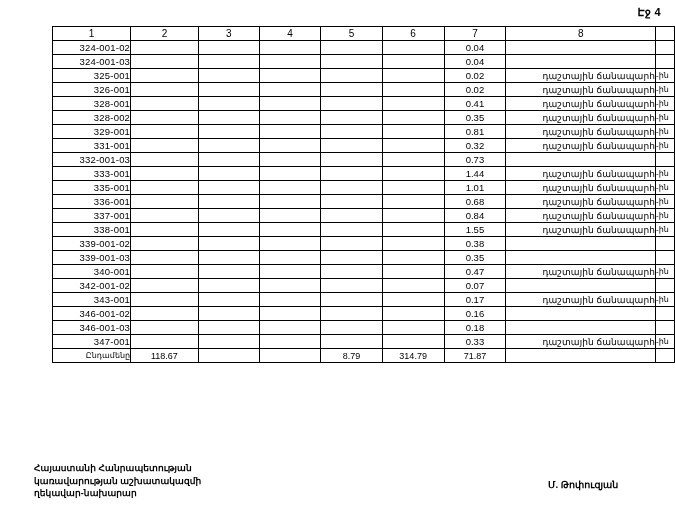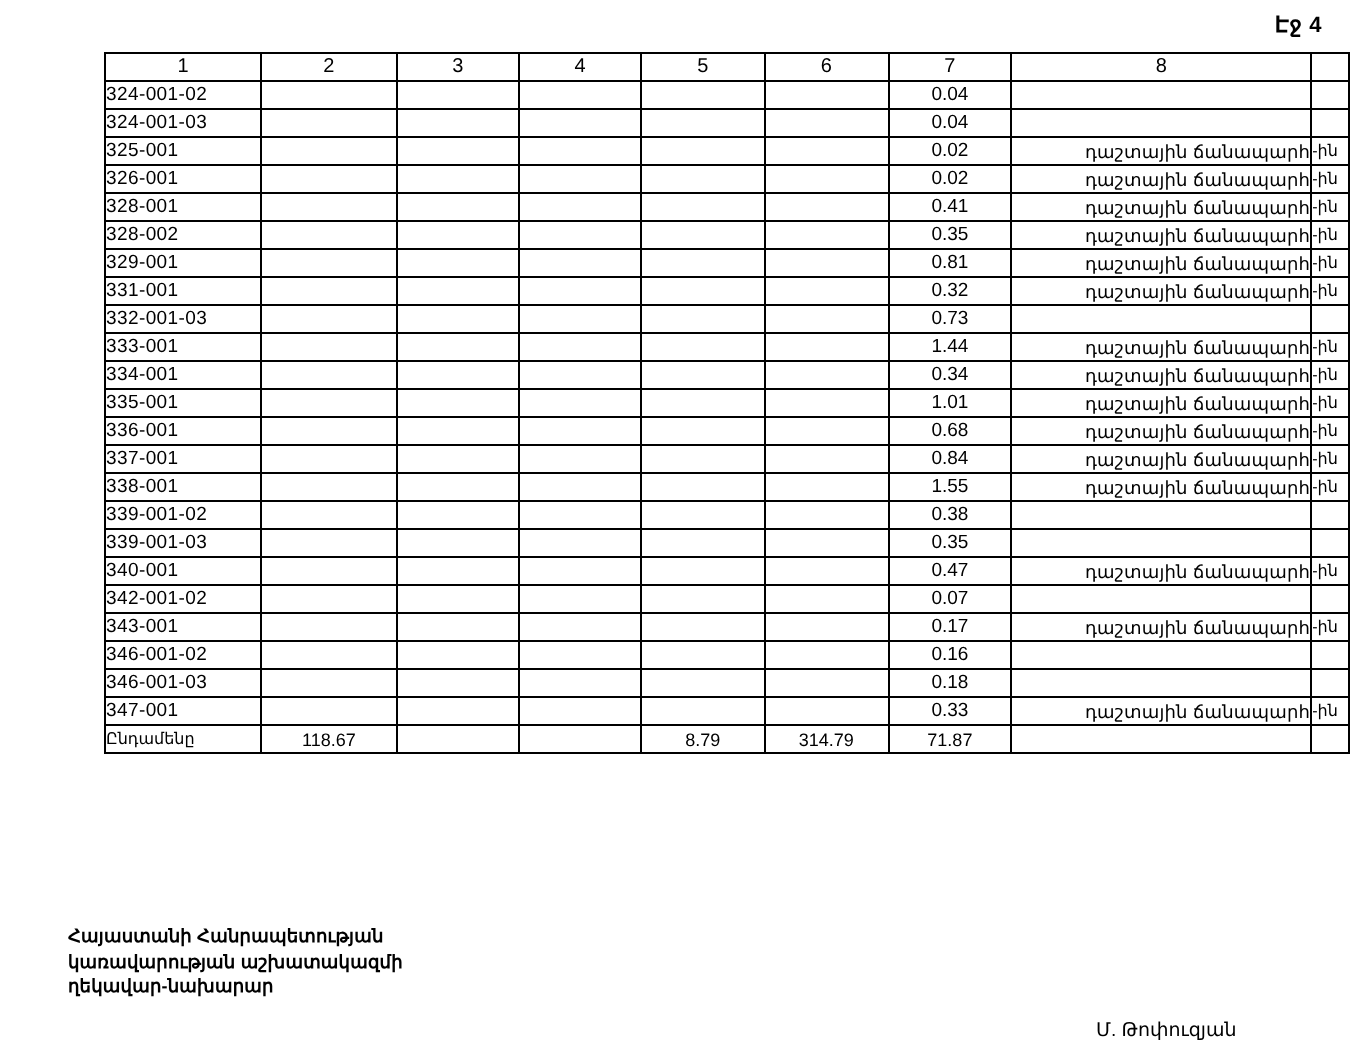"324-001-02" .c1 { text-align: left -> right }
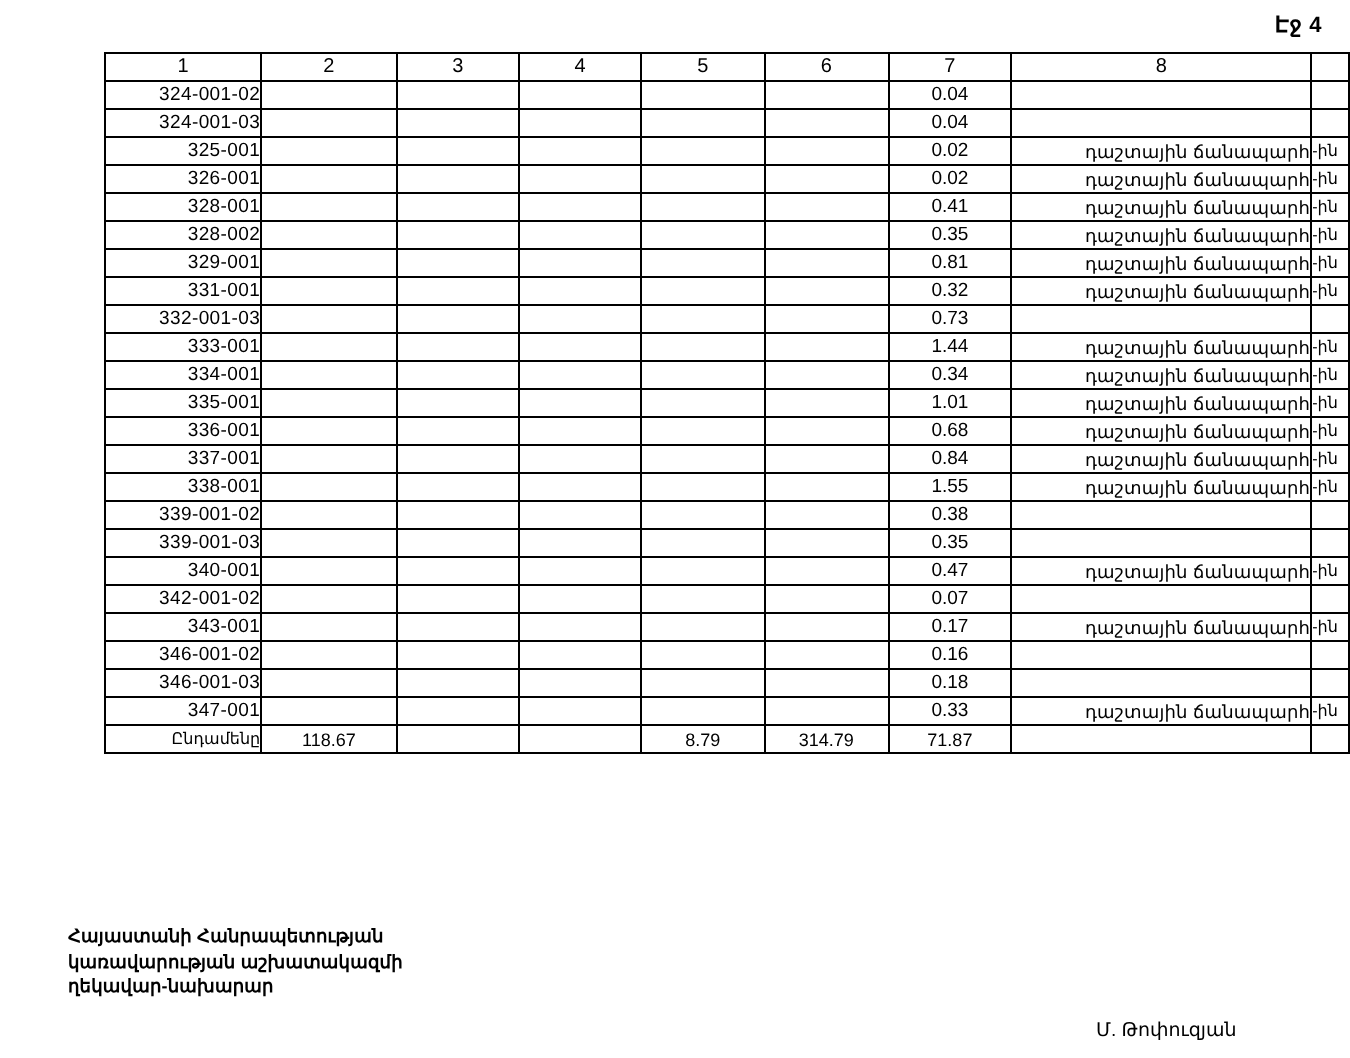"334-001" tr { html: <tr> <td>334-001</td> <td></td> <td></td> <td></td> <td></td> <td></td> <td>0.34</td> <td>դաշտային ճանապարհ</td> <td>-ին</td> </tr> -> none }
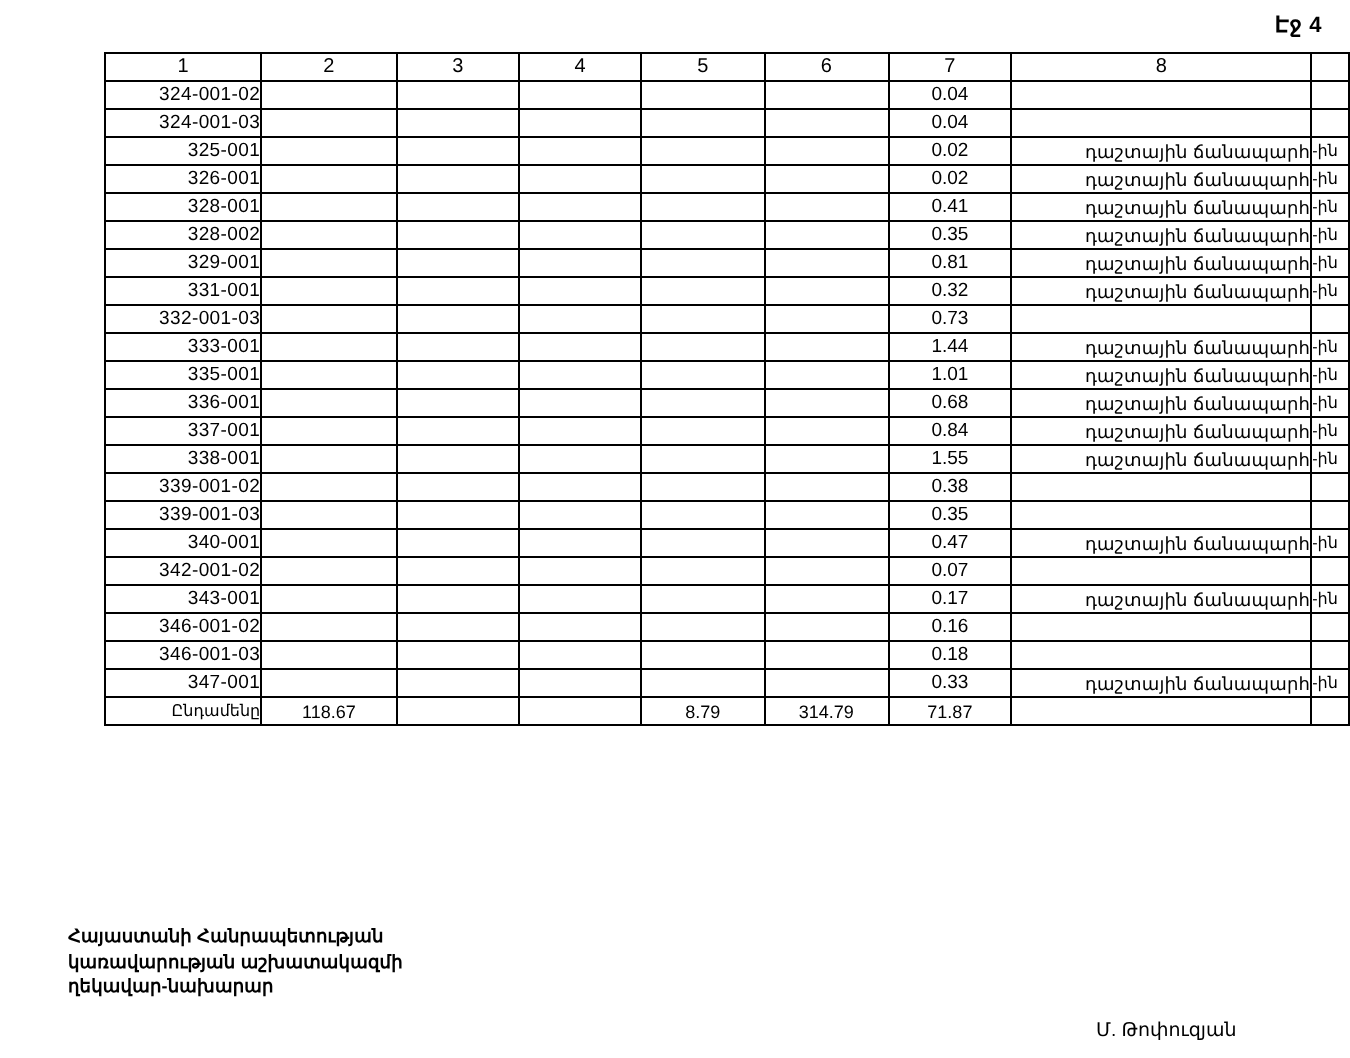"Մ. Թոփուզյան" .signature-name { font-weight: normal -> bold; top: 509px -> 479px }
